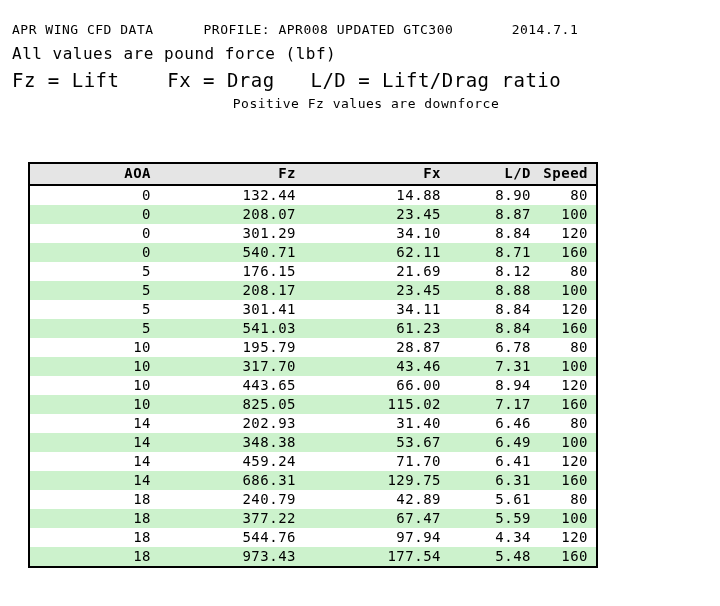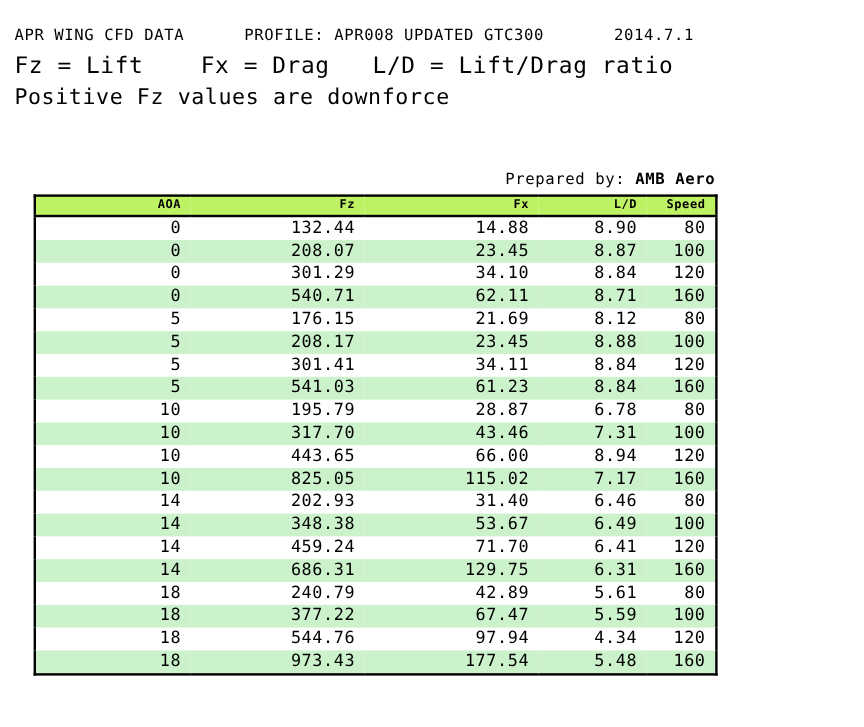"All values are pound force" div.hdr-line2 { html: none -> <div>All values are pound force (lbf)</div> }
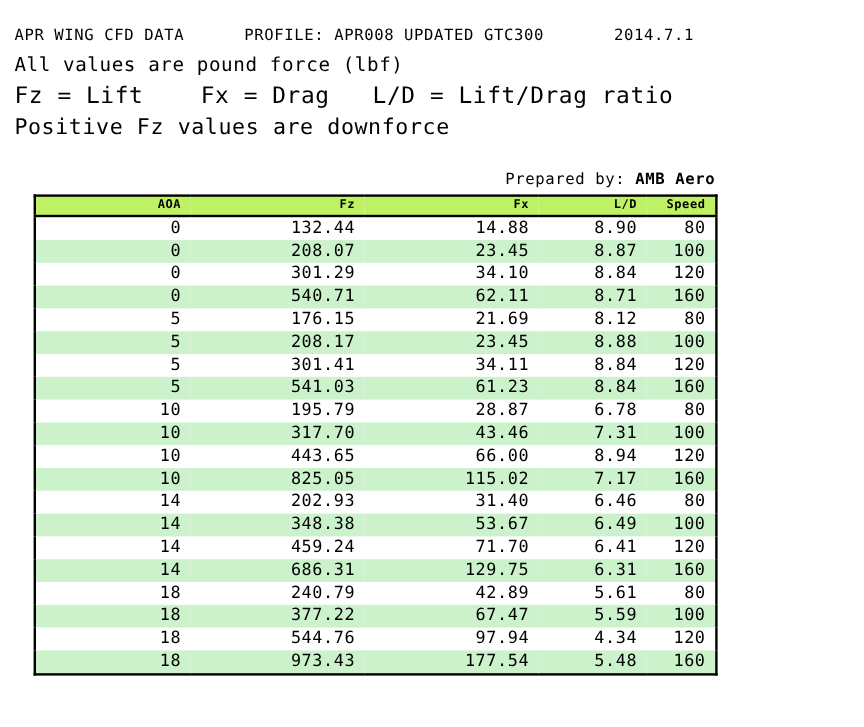"Positive Fz values are downforce" .hdr-line4 { font-size: 18px -> 13px; text-align: none -> center }
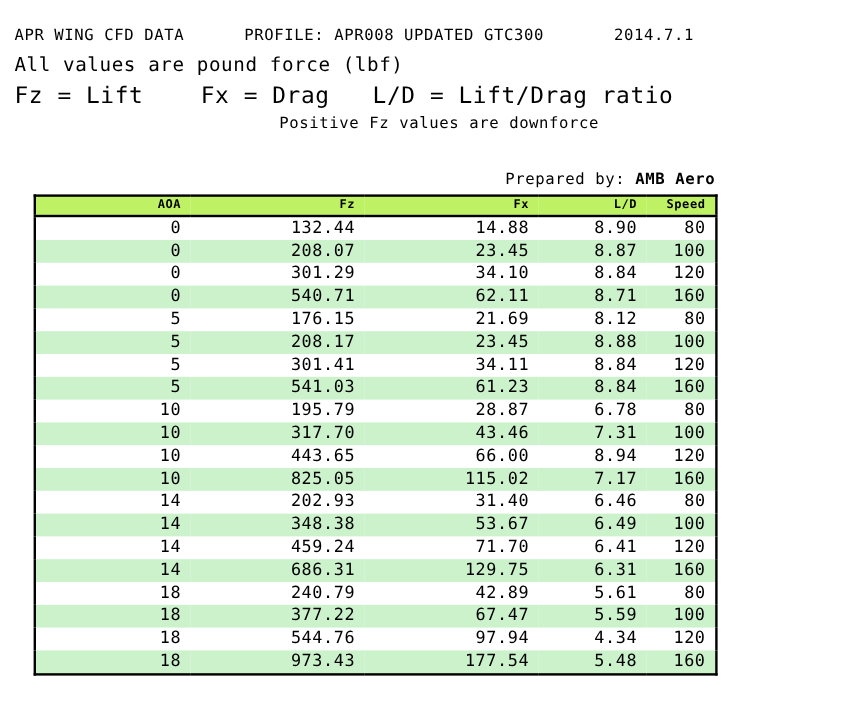"Prepared by: AMB Aero" div.prepared { html: <div><span>Prepared by:</span><span> </span><span>AMB Aero</span></div> -> none }
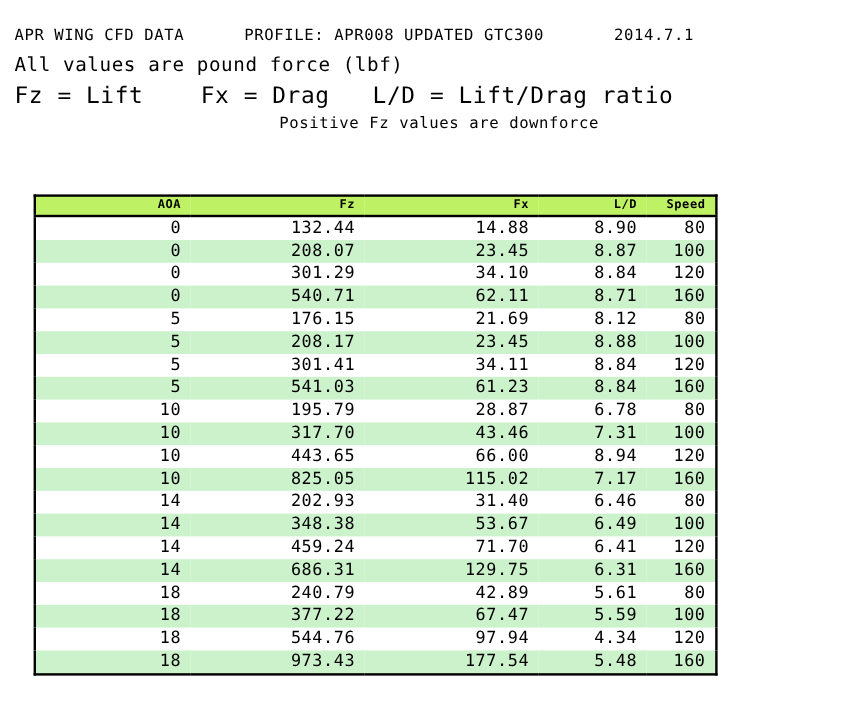"AOA" table.cfd th { background: #bef264 -> #e5e5e5; font-size: 10px -> 14px }
